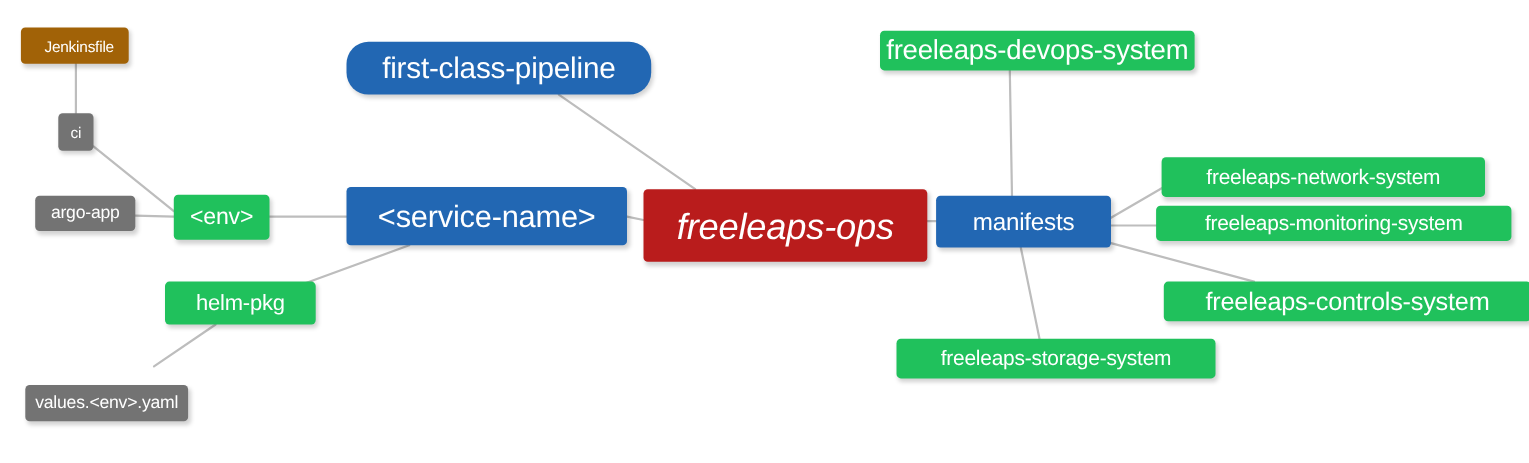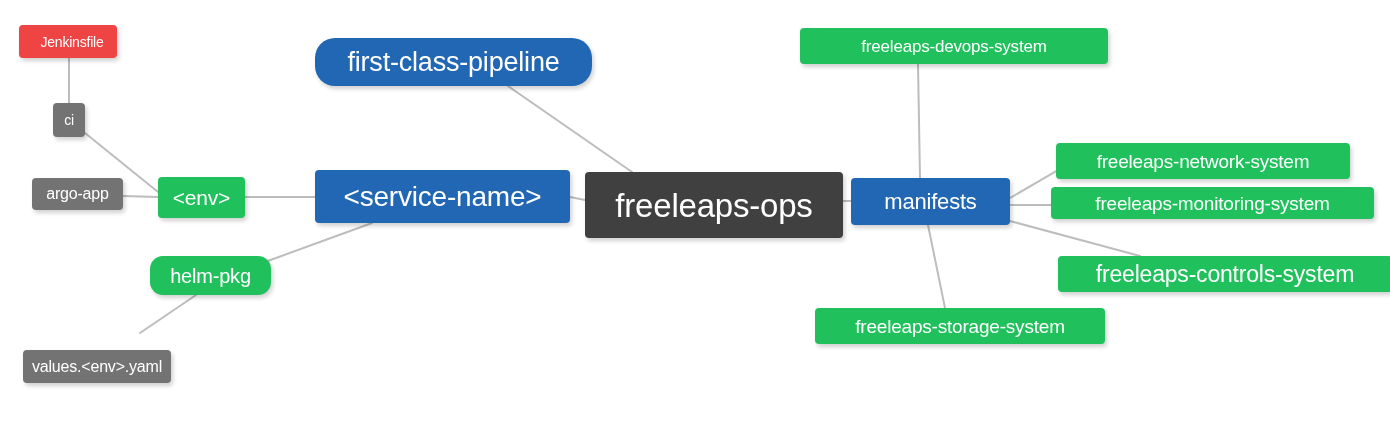"Jenkinsfile" .c-orange { background: #ef4444 -> #a16207 }
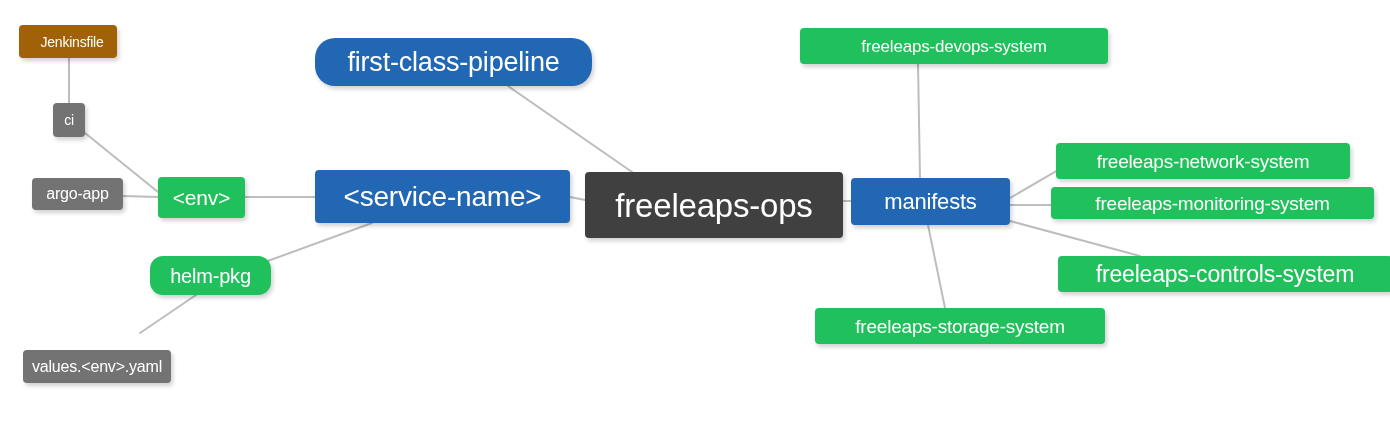"freeleaps-devops-system" div.node { font-size: 17px -> 25px; width: 308px -> 286px }
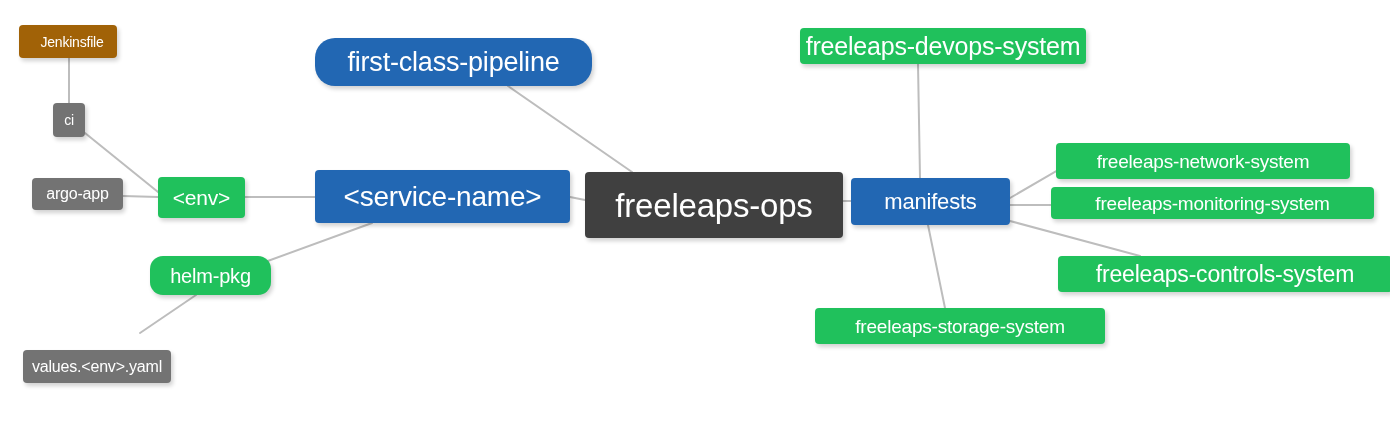"freeleaps-ops" .c-dark { background: #404040 -> #b91c1c; font-style: none -> italic }
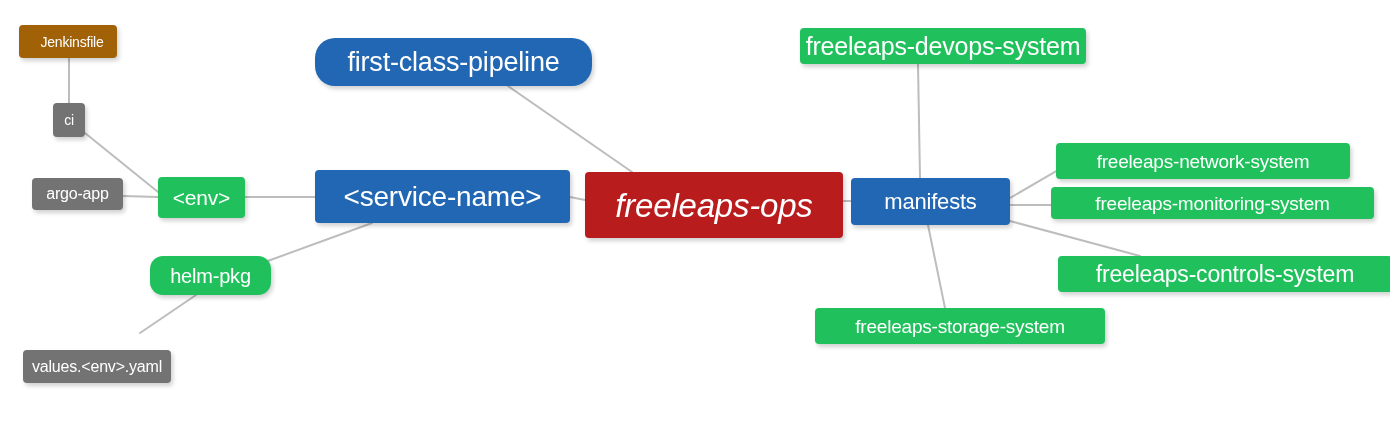"helm-pkg" div.node { border-radius: 13px -> none; width: 121px -> 137px }
